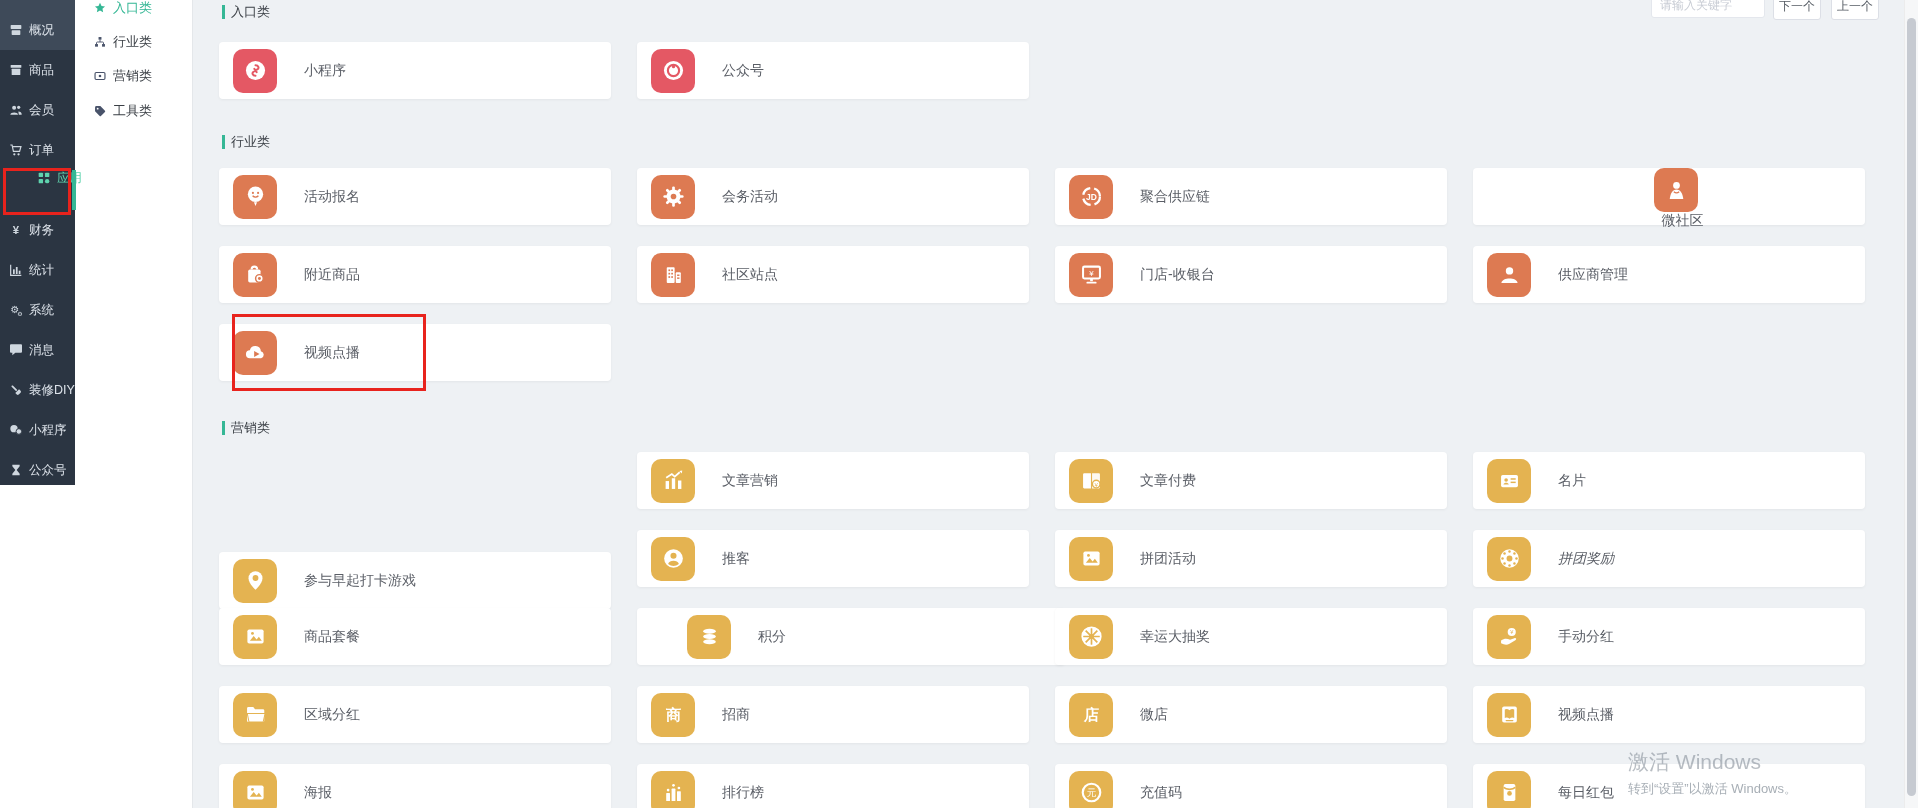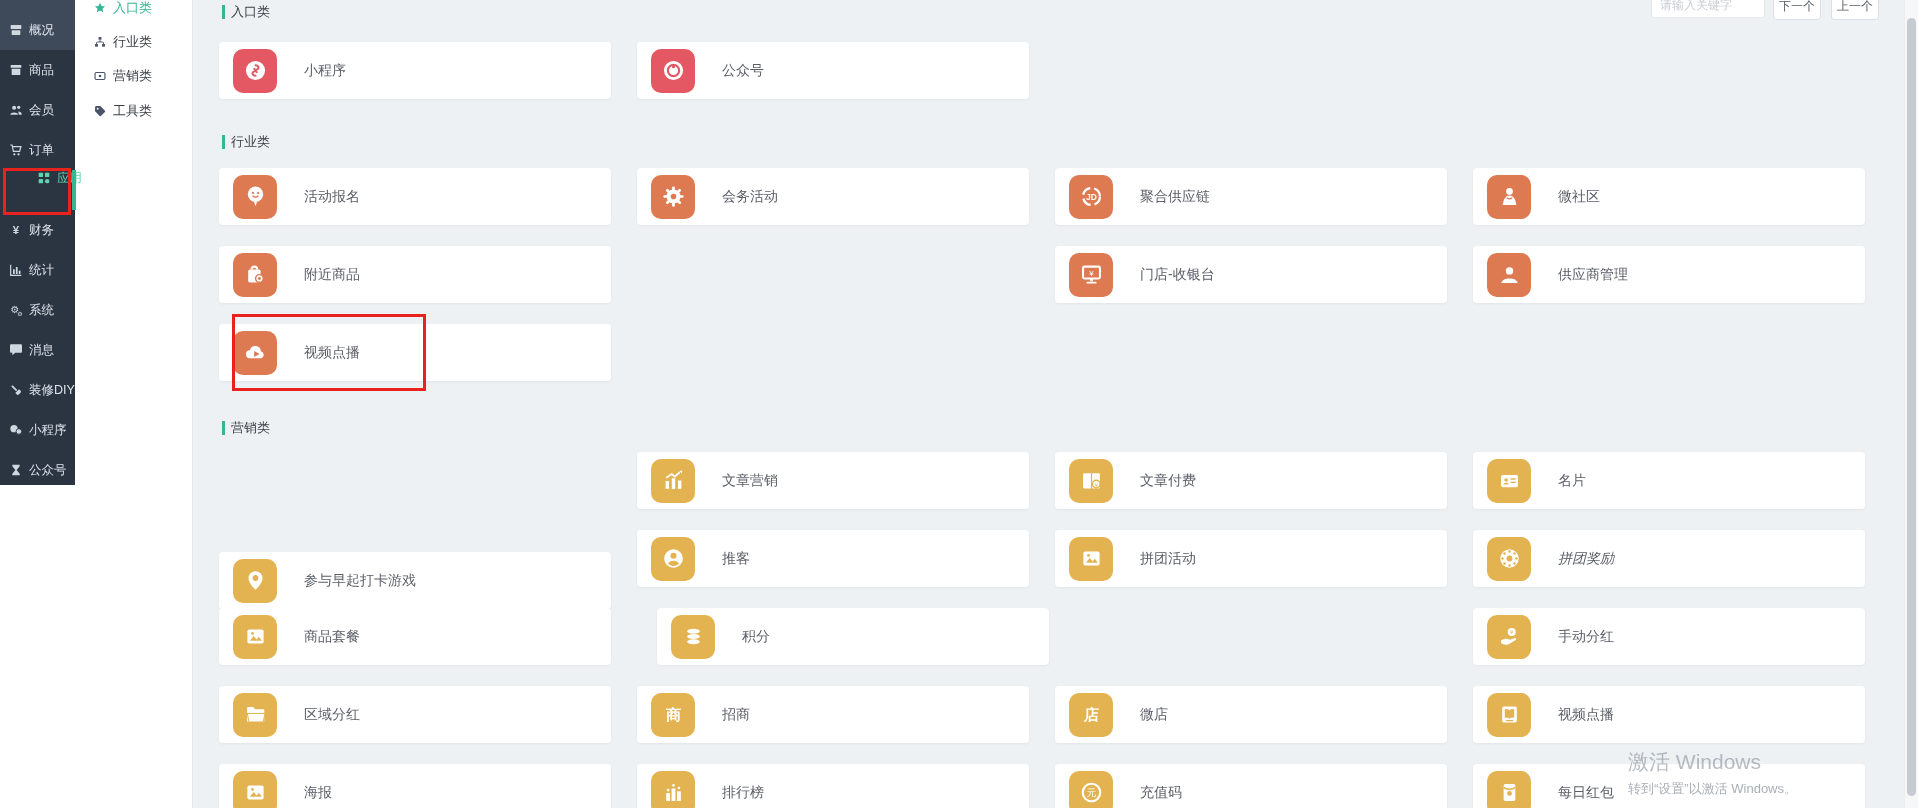"微社区" div.card { flex-direction: none -> column }
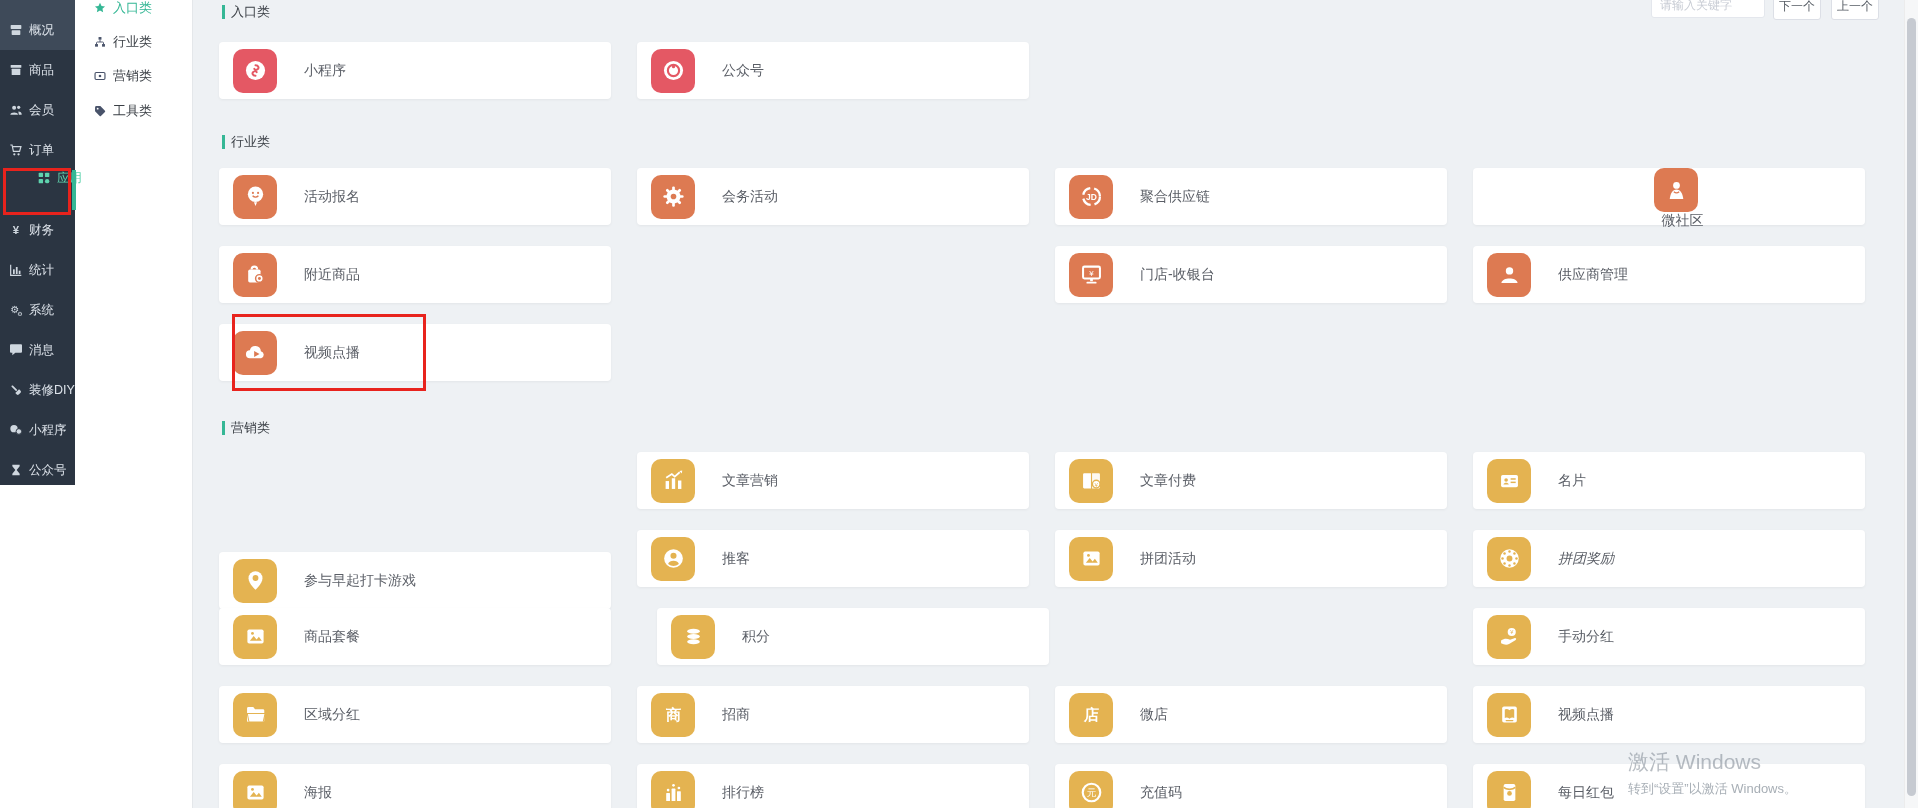"社区站点" div.card { html: none -> <div> <span> <svg> <rect></rect> <rect></rect> <g> <rect></rect> <rect></rect> <rect></rect> <rect></rect> <rect></rect> <rect></rect> <rect></rect> <rect></rect> </g> </svg> </span> <span>社区站点</span> </div> }
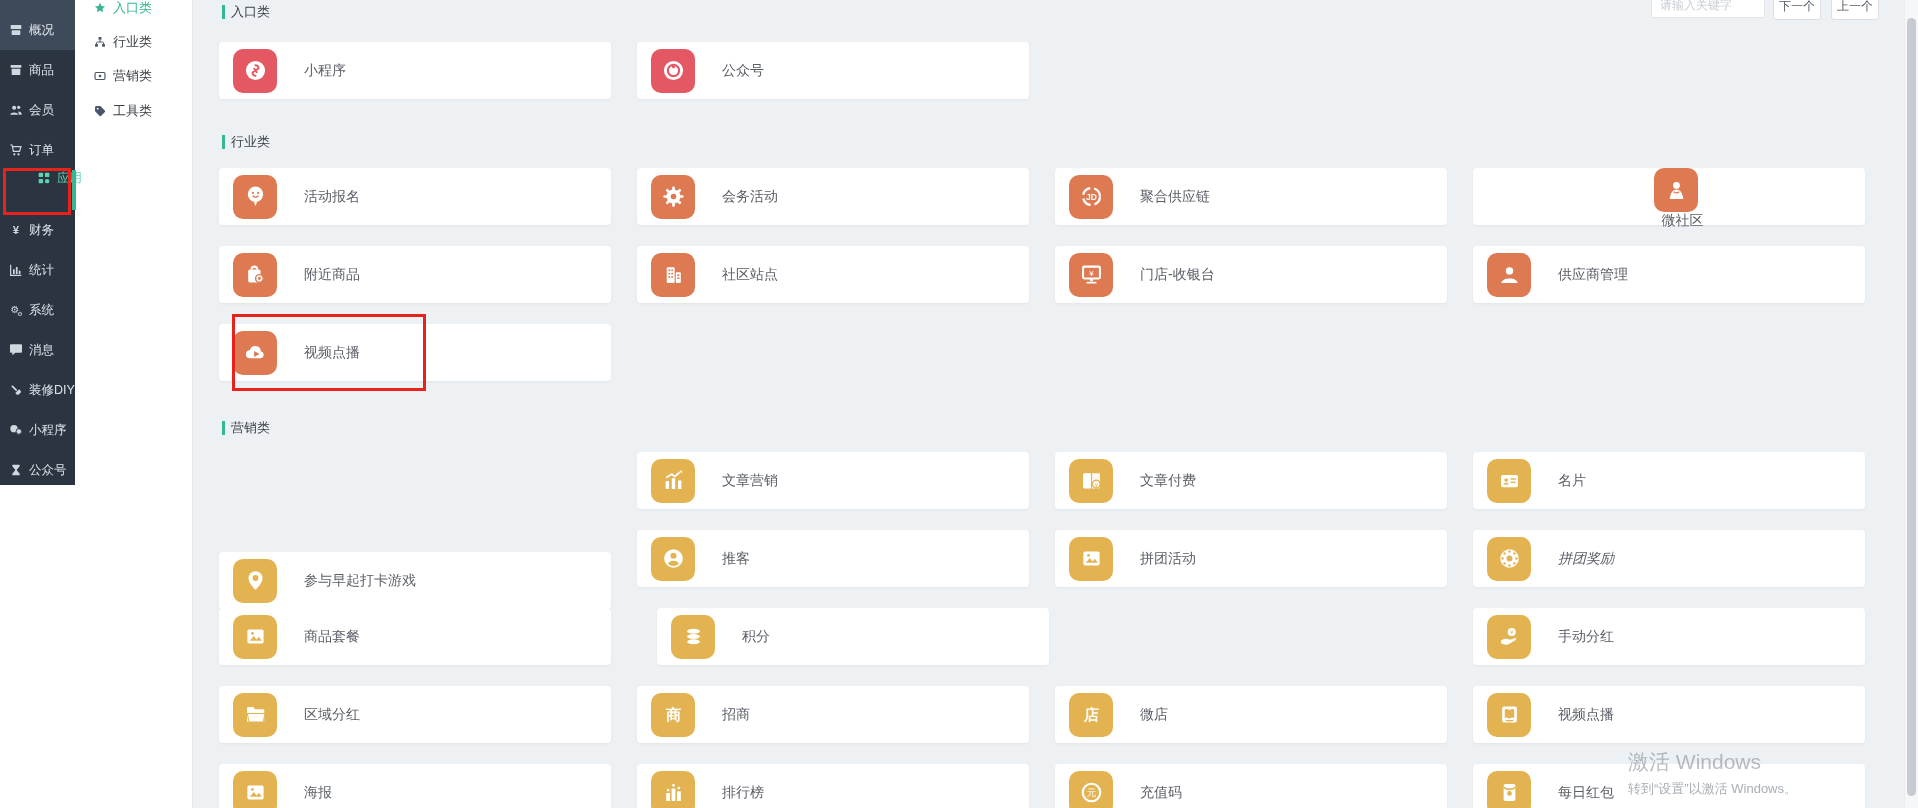"积分" div.card { left: 465px -> 445px; padding-left: none -> 36px }
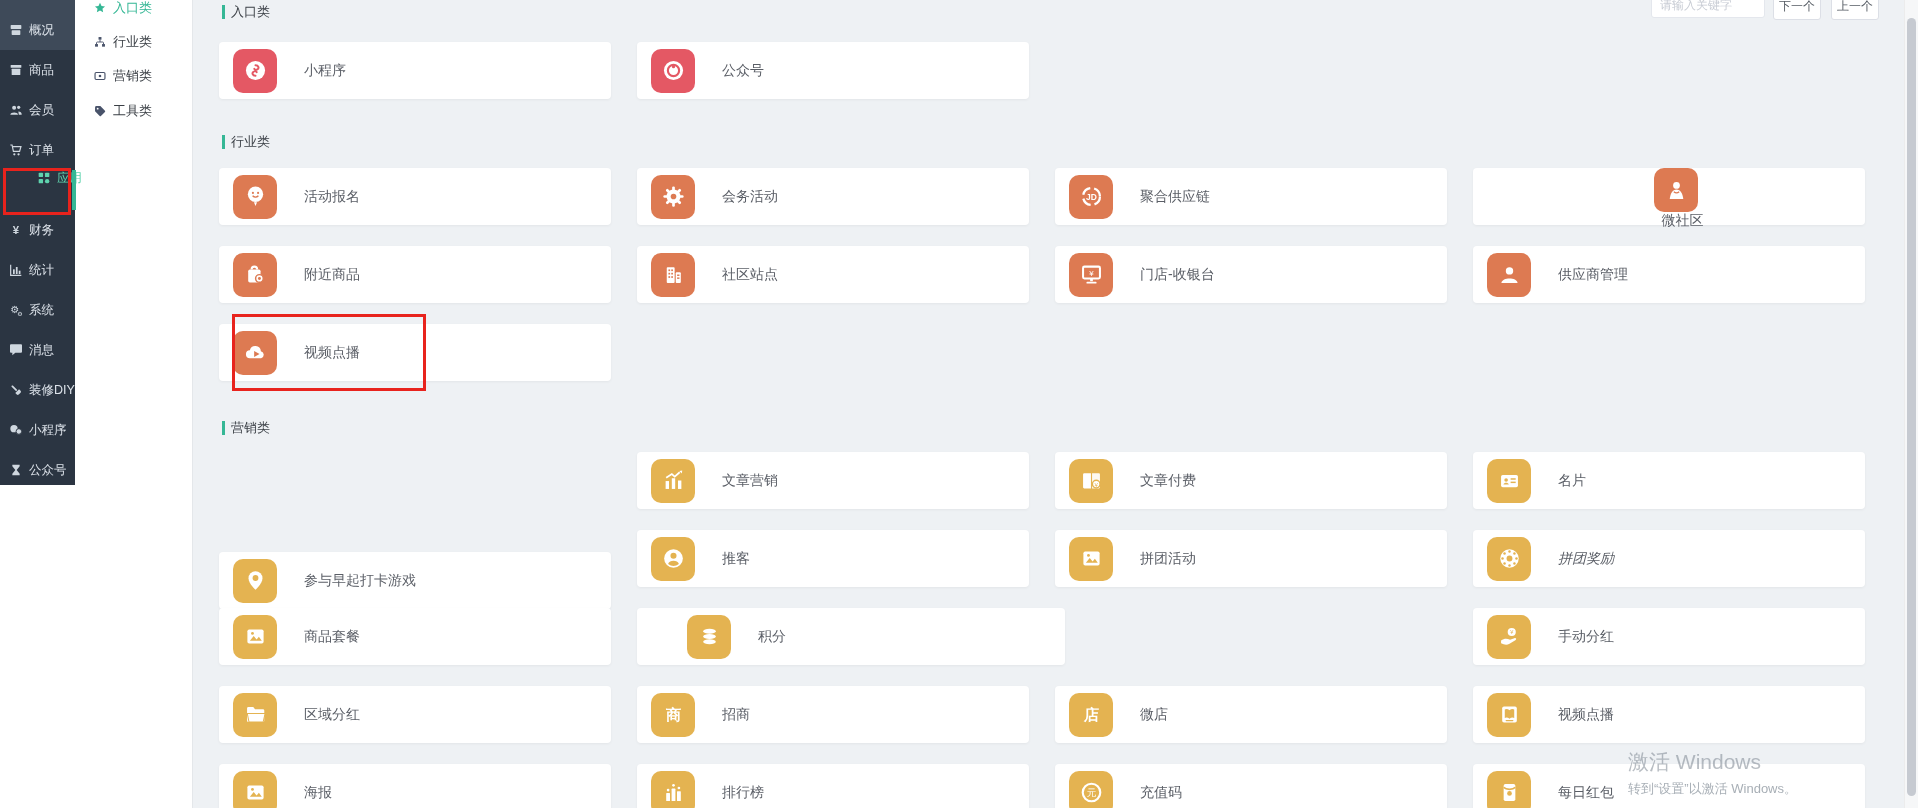"幸运大抽奖" div.card { html: none -> <div> <span> <svg> <circle></circle> <g> <path></path> </g> <circle></circle> <circle></circle> </svg> </span> <span>幸运大抽奖</span> </div> }
